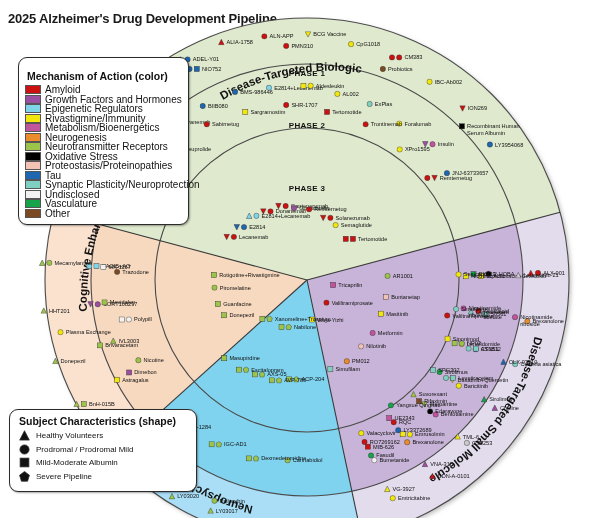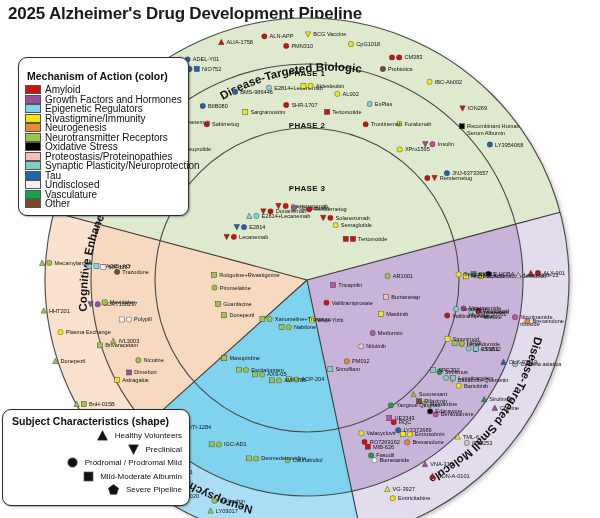"2025 Alzheimer's Drug Development" #title { font-size: 17px -> 13px; top: 4px -> 11px }
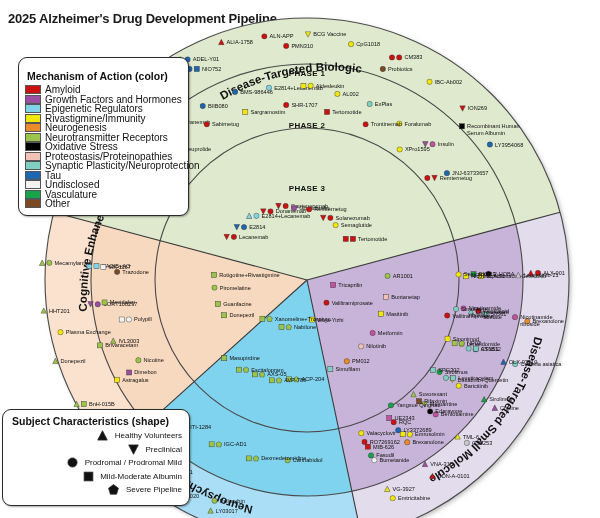"Metabolism/Bioenergetics" div.lrow { html: none -> <div> <span></span> <span>Metabolism/Bioenergetics</span> </div> }
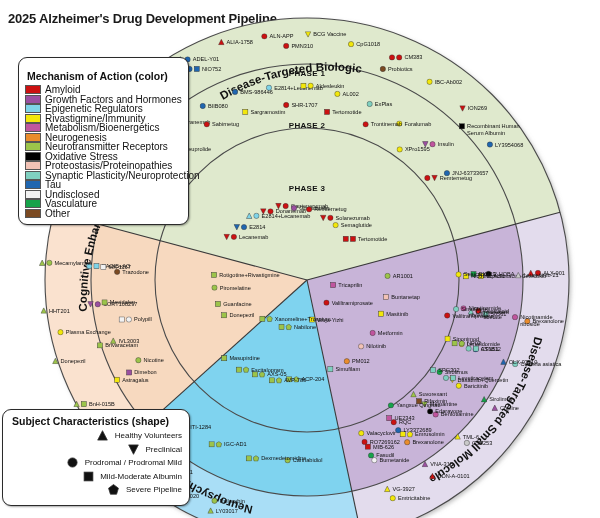"Synaptic Plasticity/Neuroprotection" div.lrow { order: before "Tau" -> after "Tau" }
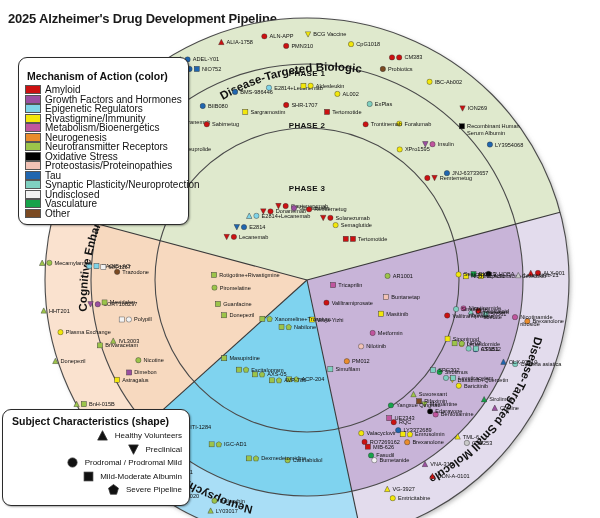"Subject Characteristics (shape)" #shape-legend { left: 2px -> 9px }
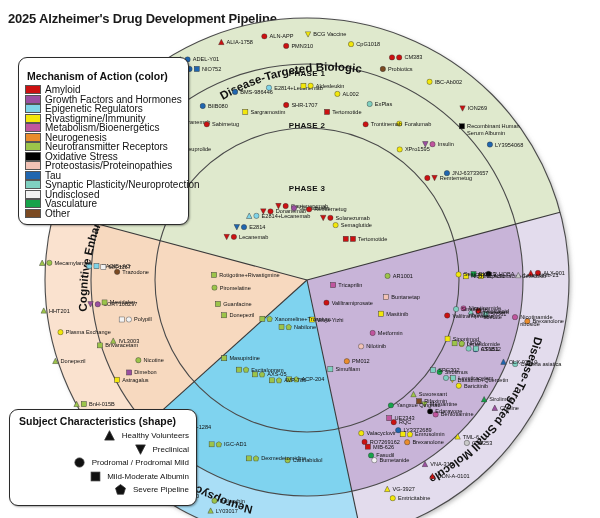"Healthy Volunteers" .srow { justify-content: flex-end -> none }
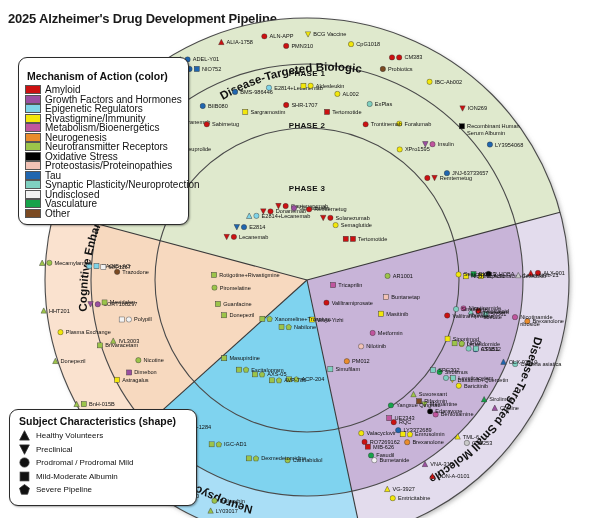"Preclinical" div.srow { html: <div> <span> <svg> <polygon></polygon> </svg> </span> <span>Preclinical</span> </div> -> none }
